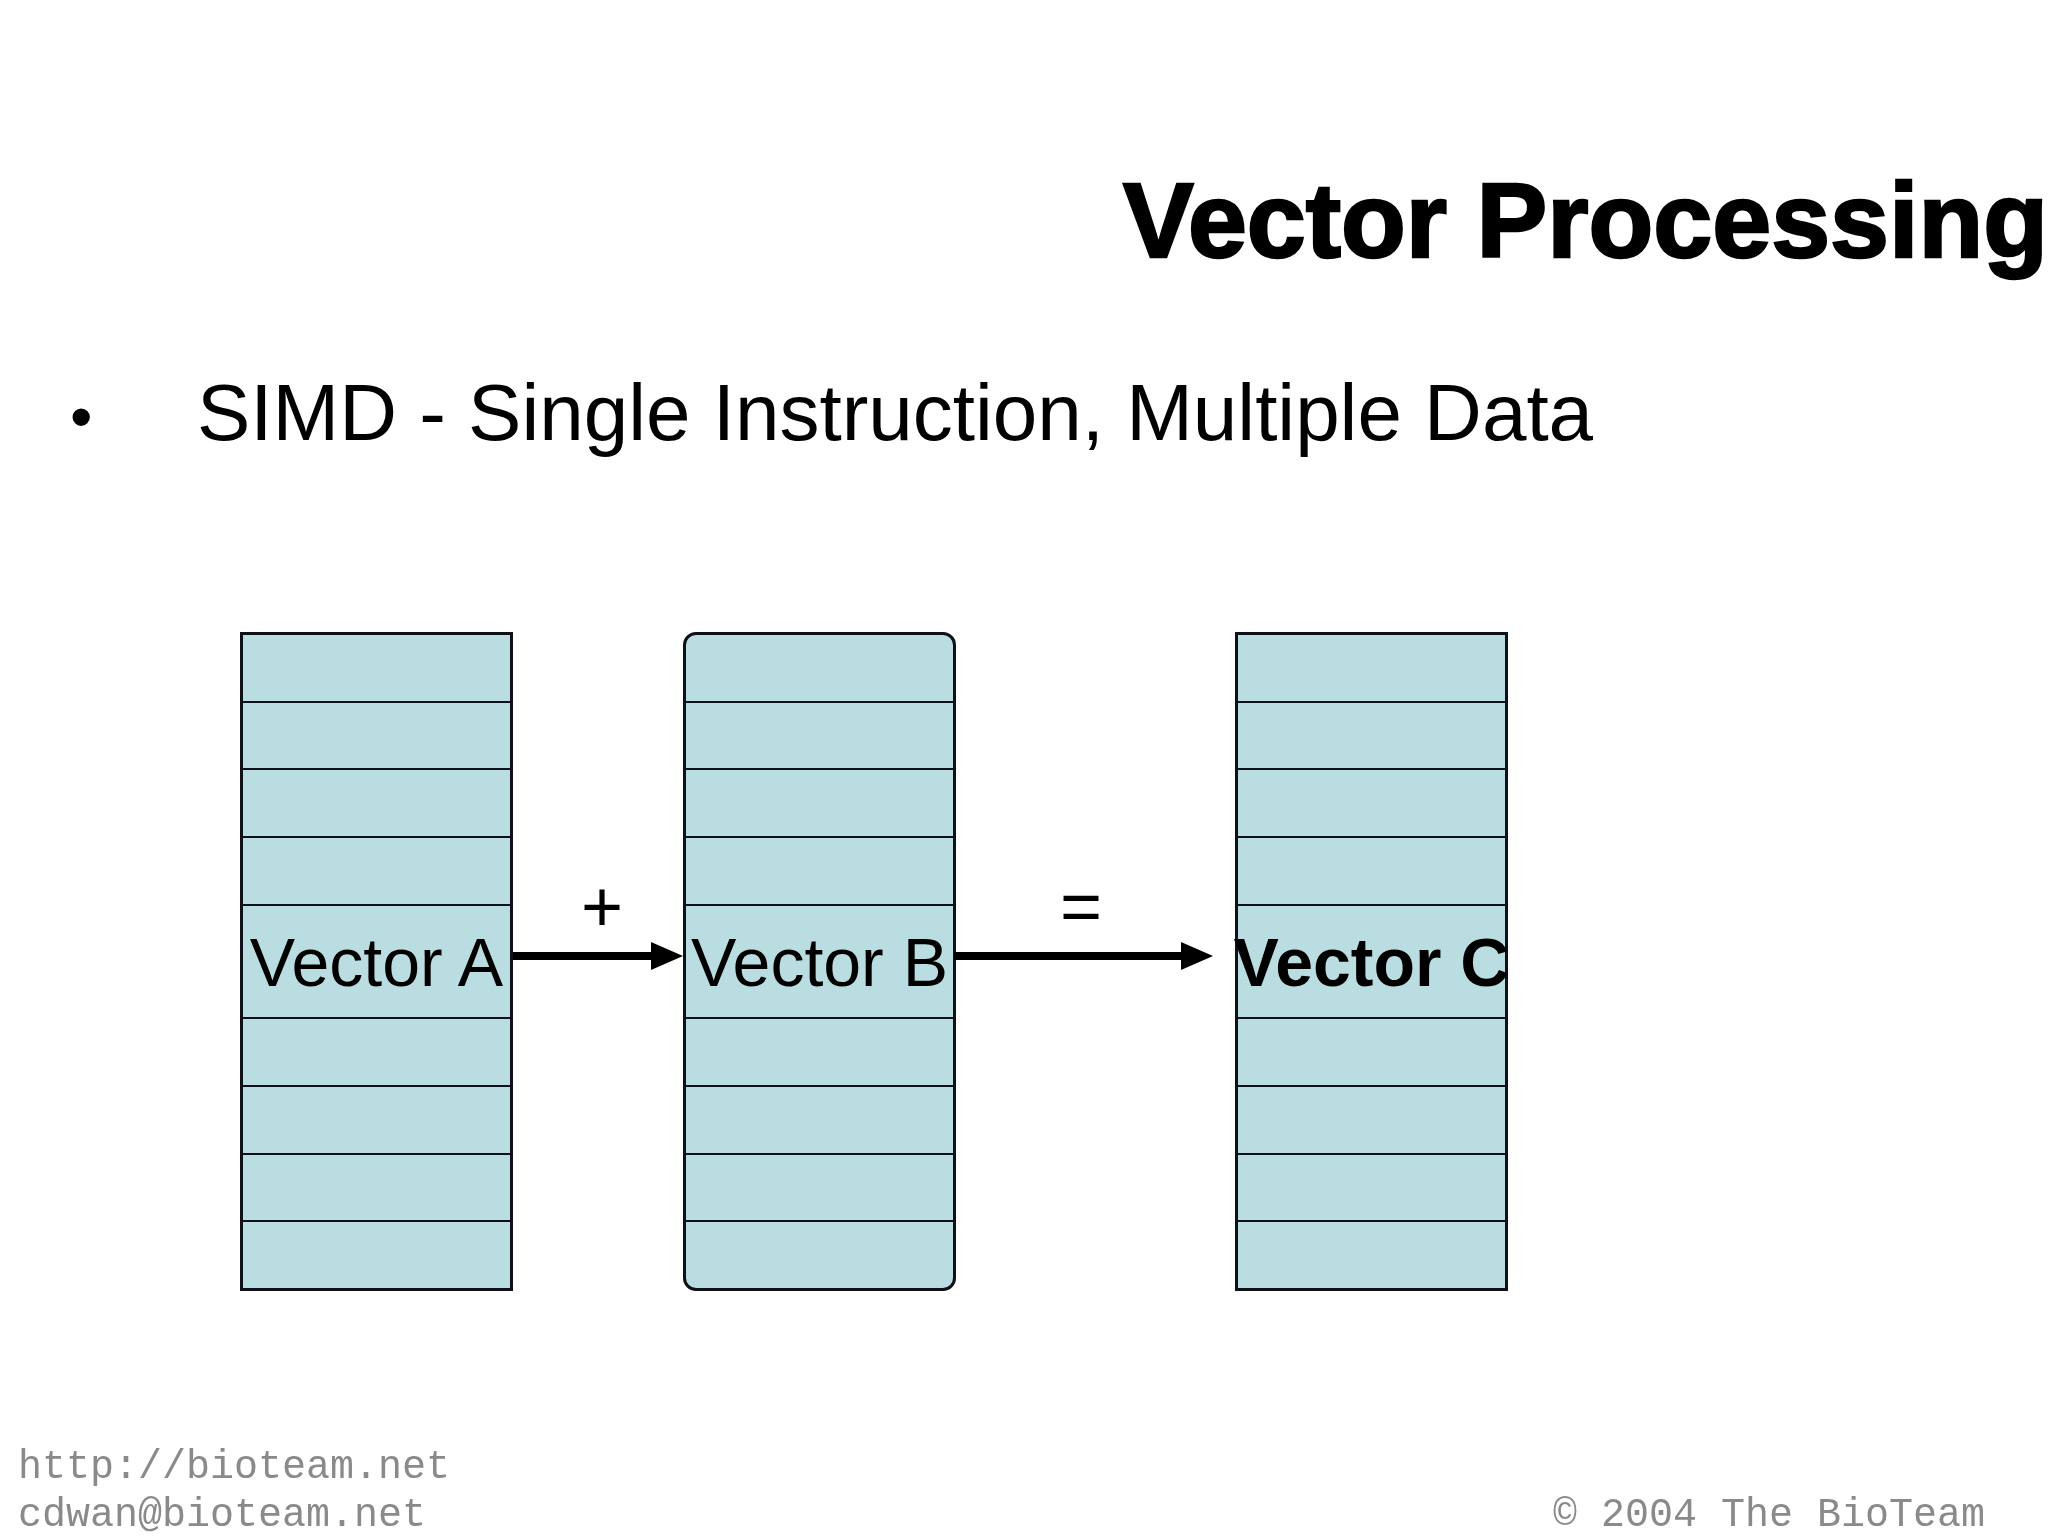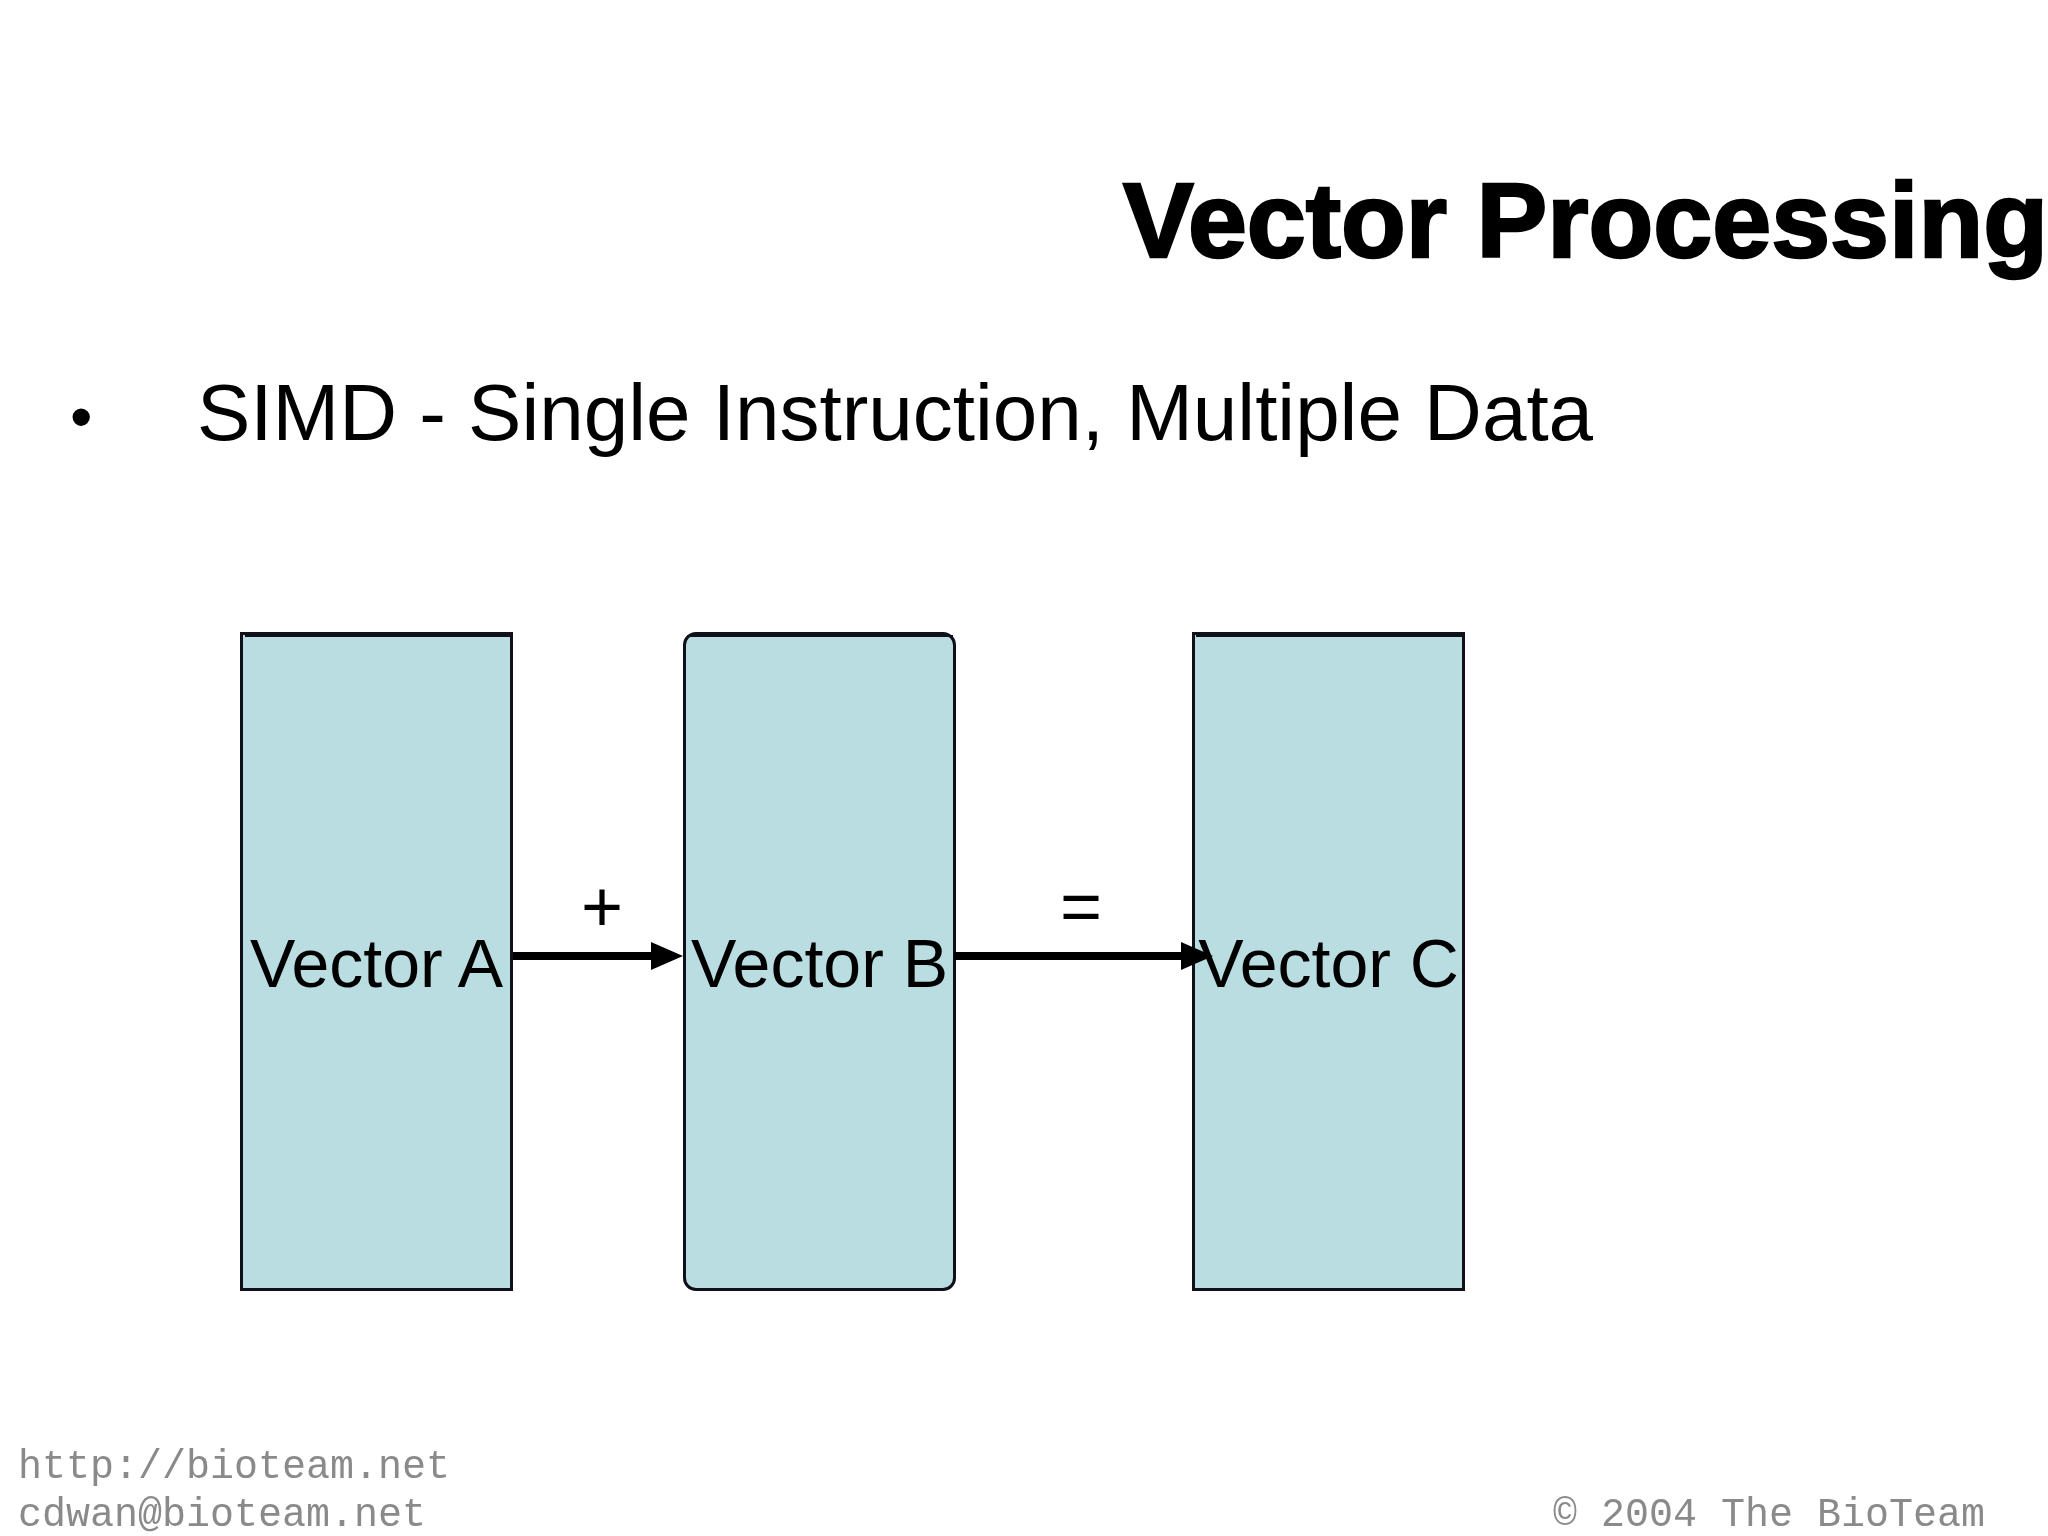"Vector A" .vtable { flex-direction: none -> column }
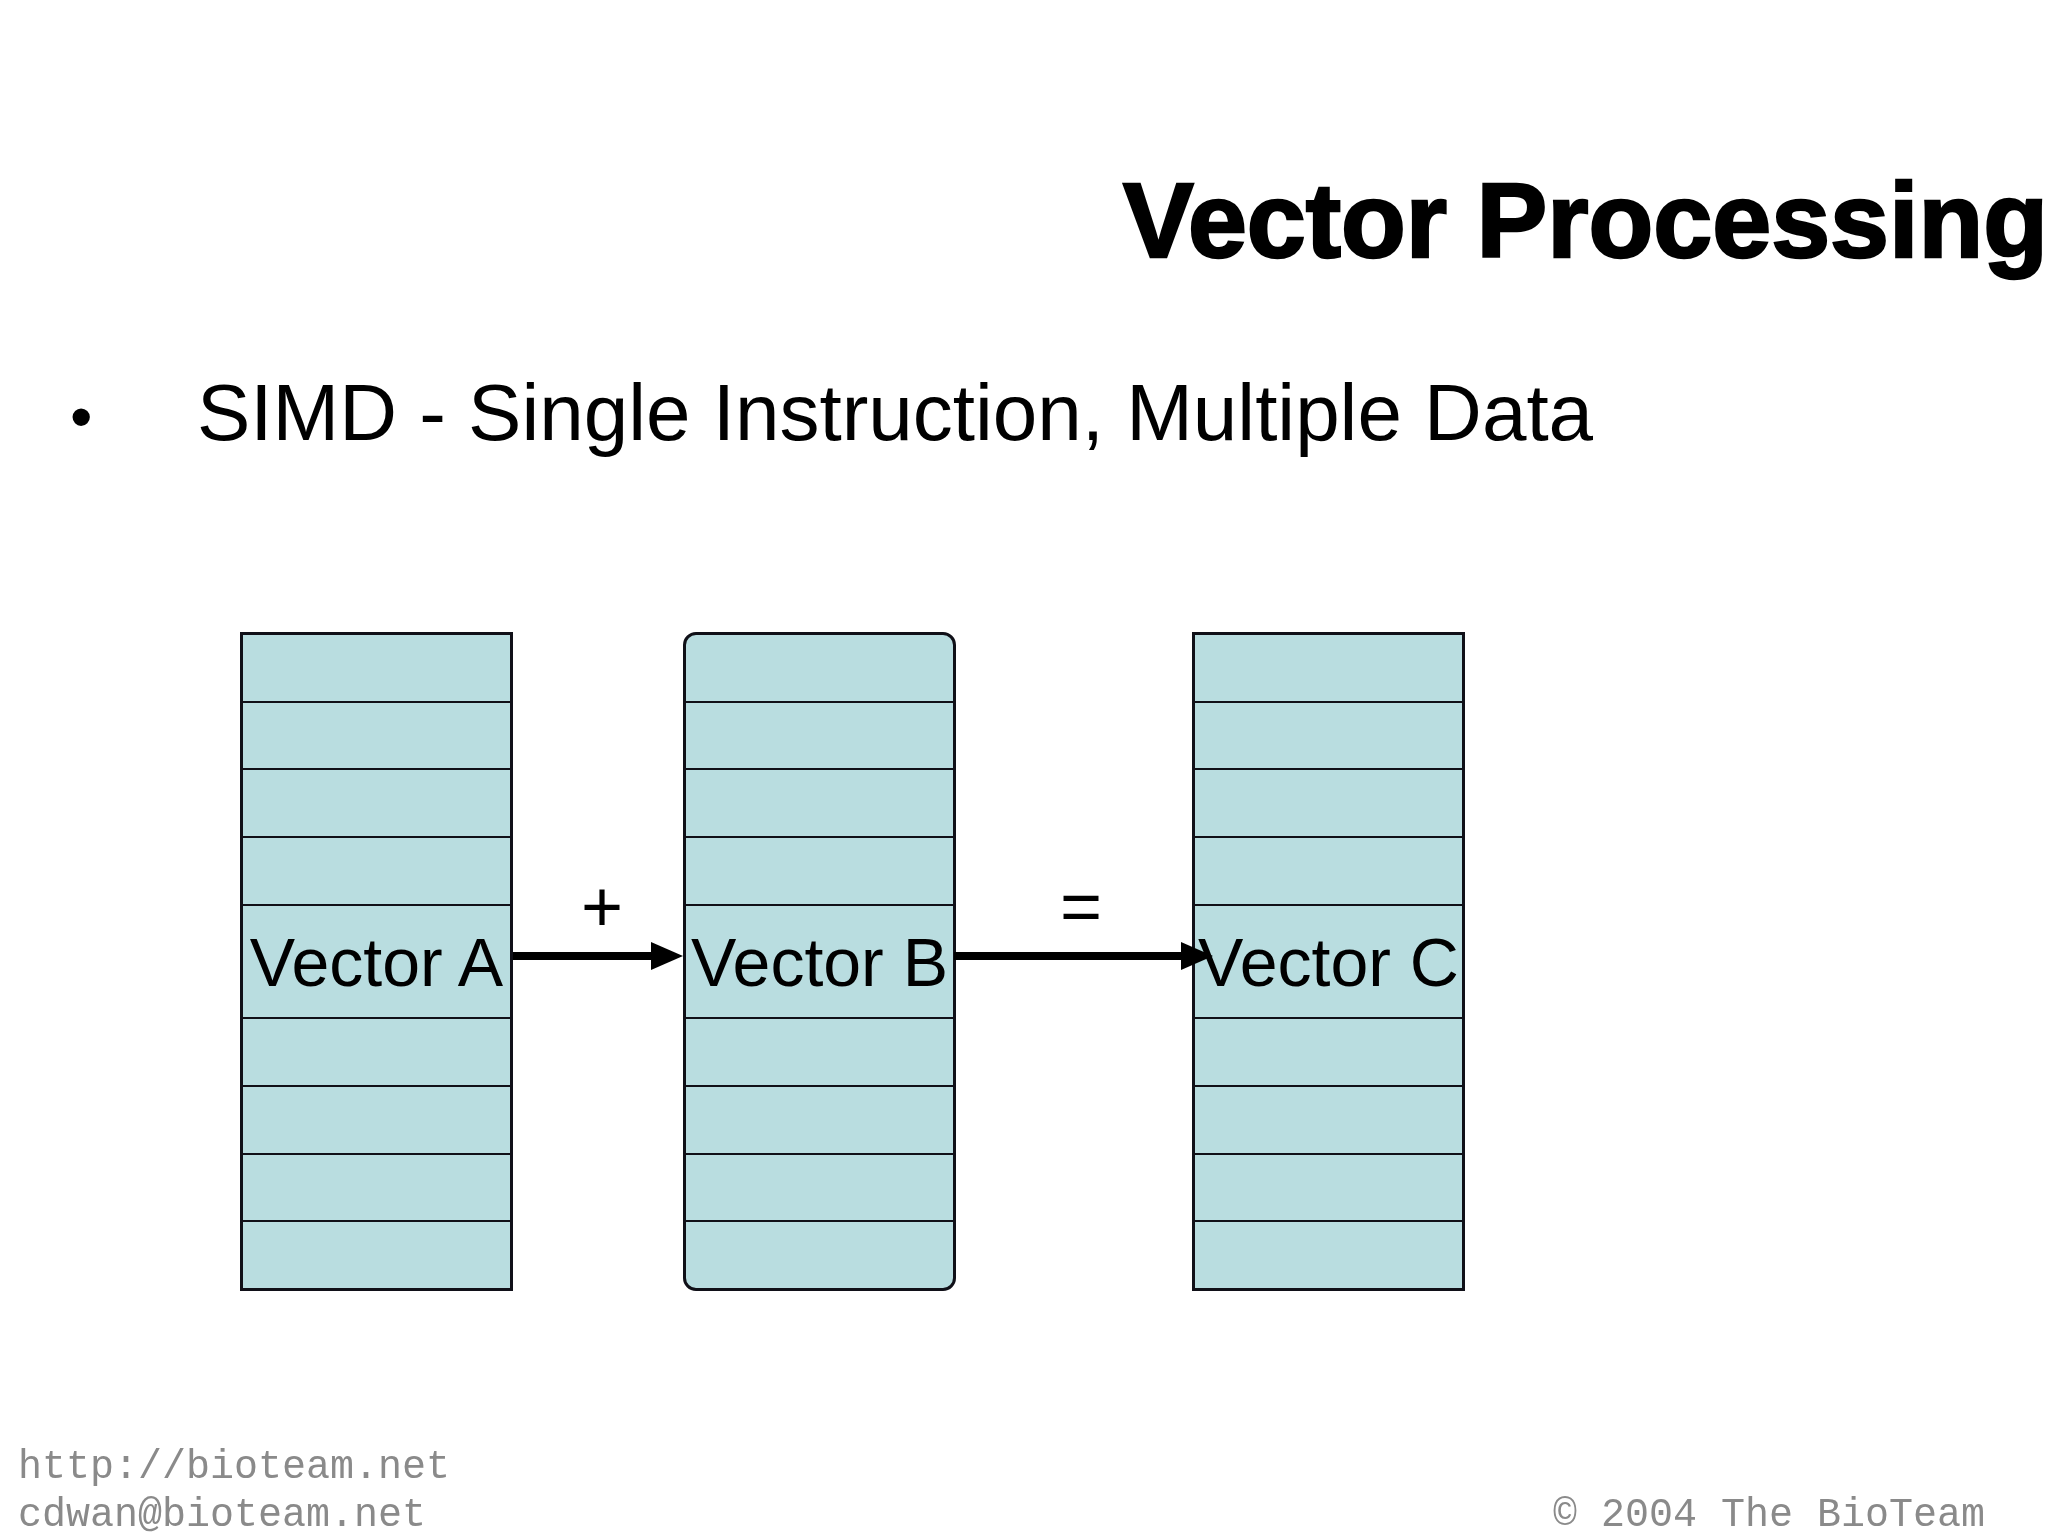"Vector C" #vtable-2 { font-weight: none -> bold; left: 1192px -> 1235px }
